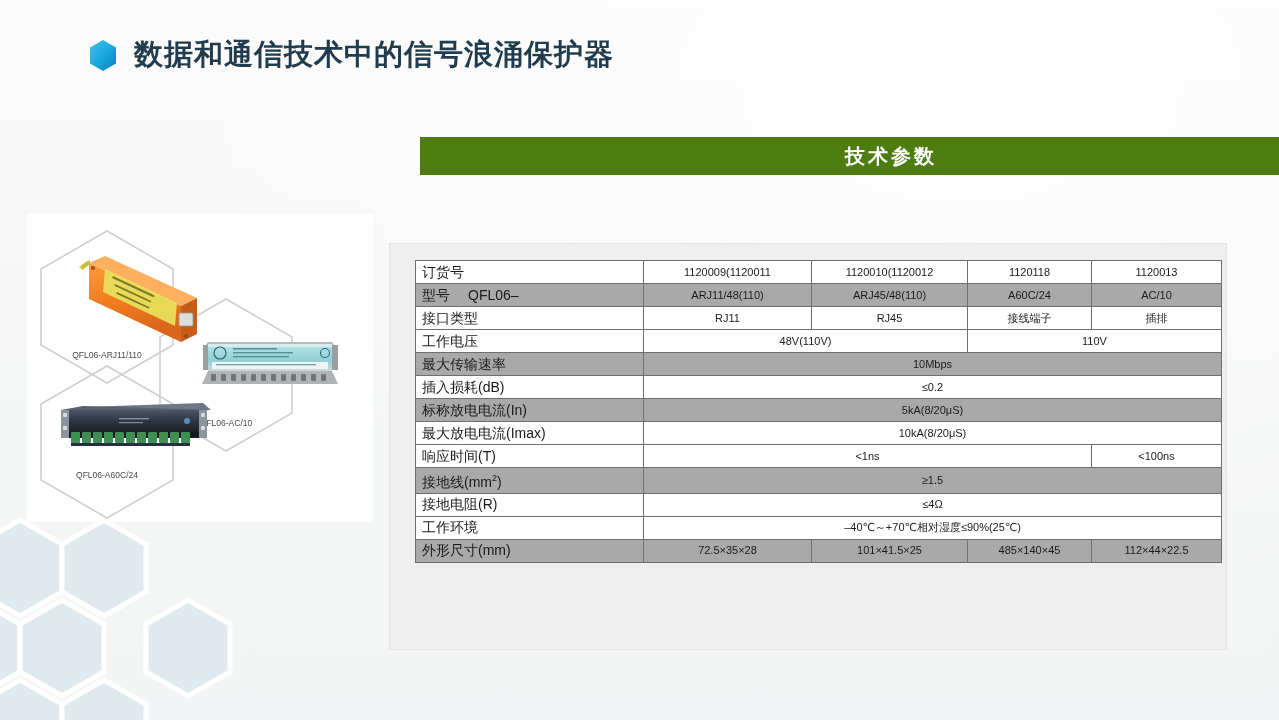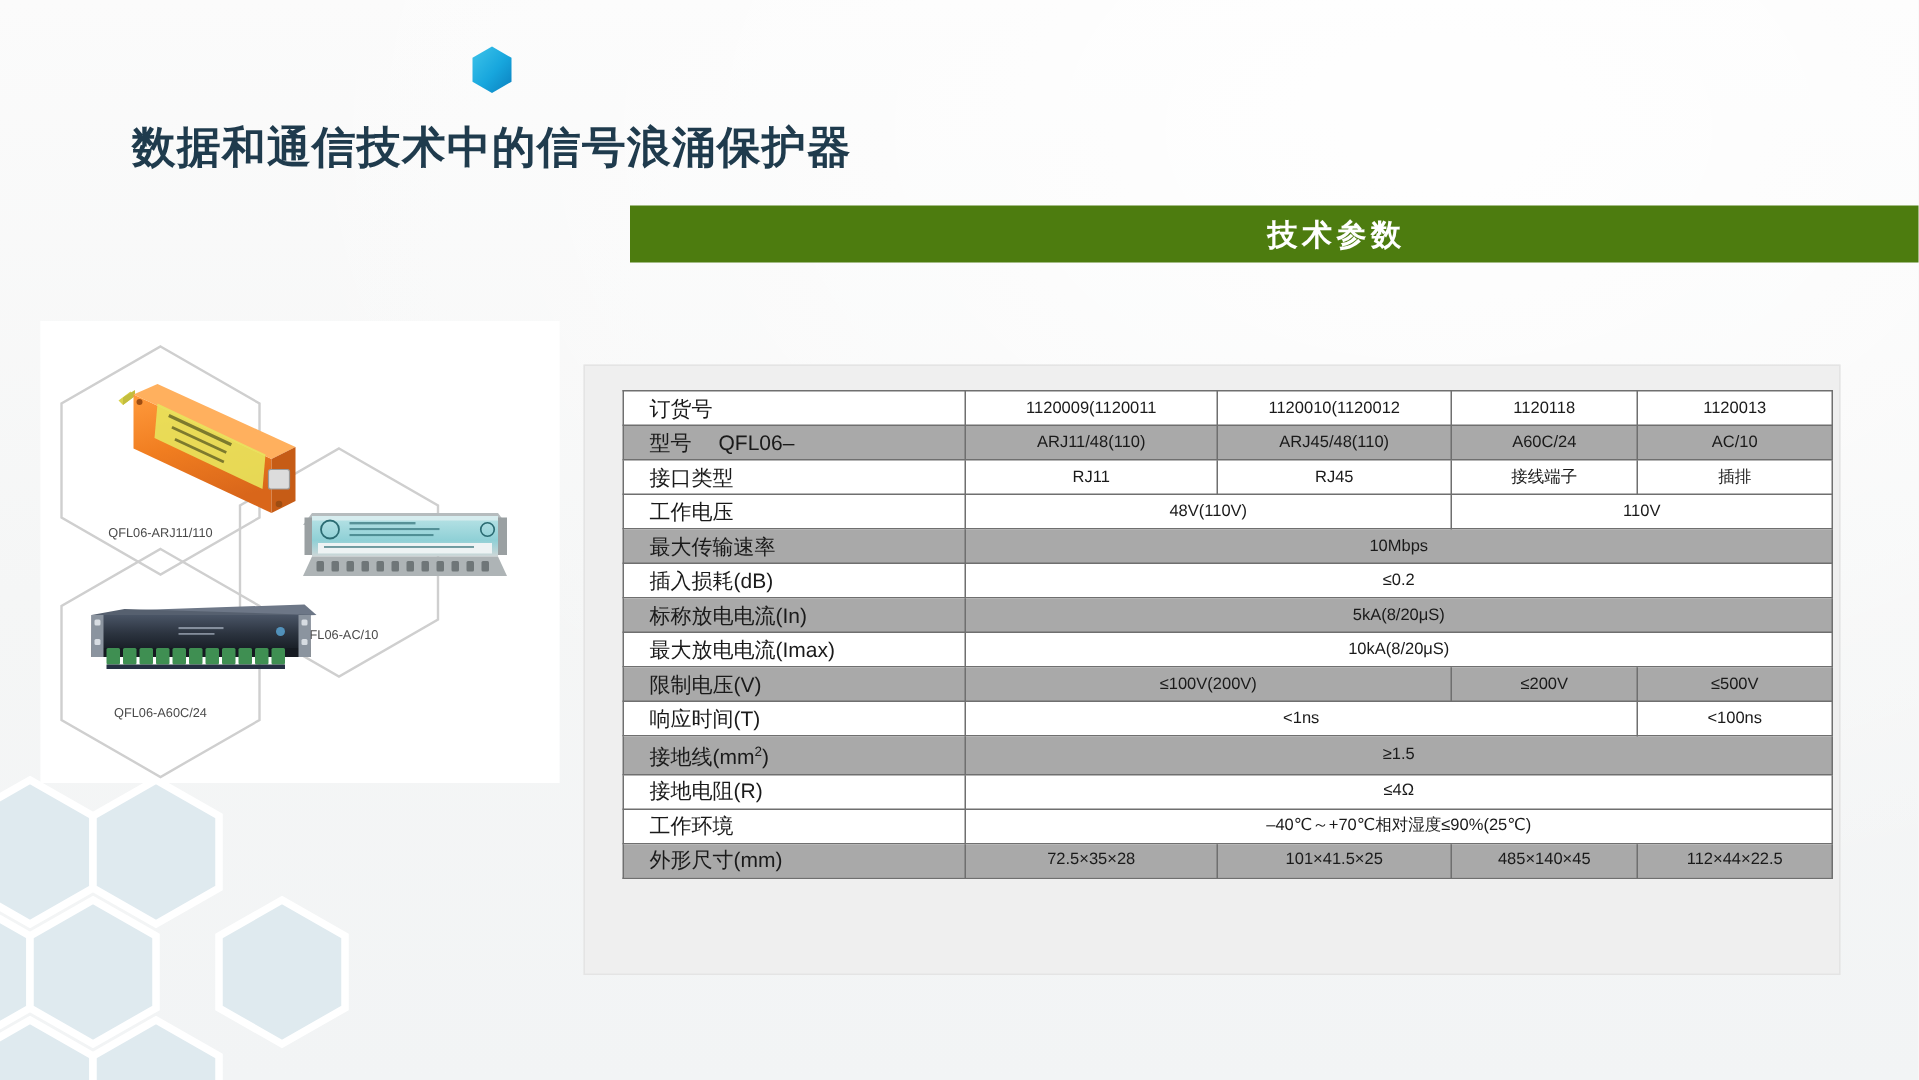"数据和通信技术中的信号浪涌保护器" #title-bar { flex-direction: column -> none }
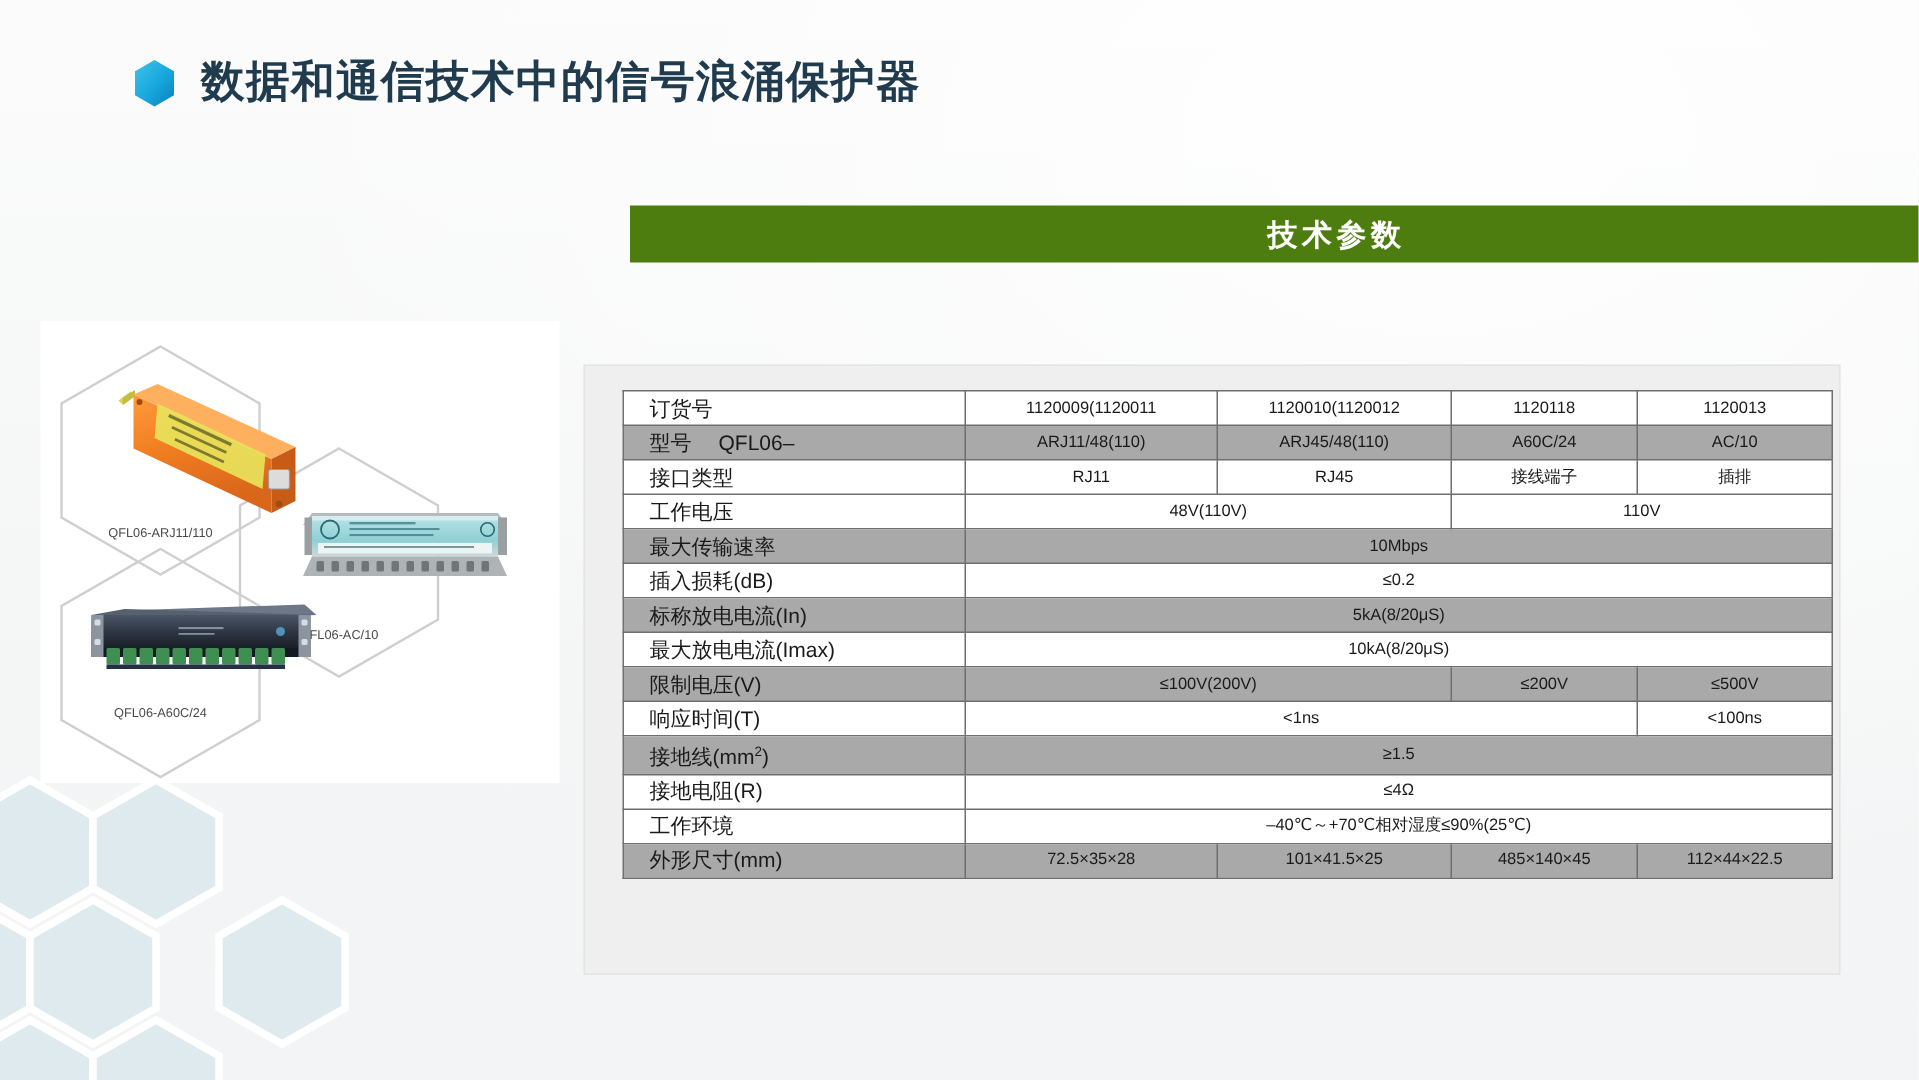"订货号" #spec-table td.lbl { padding-left: 17px -> 6px }
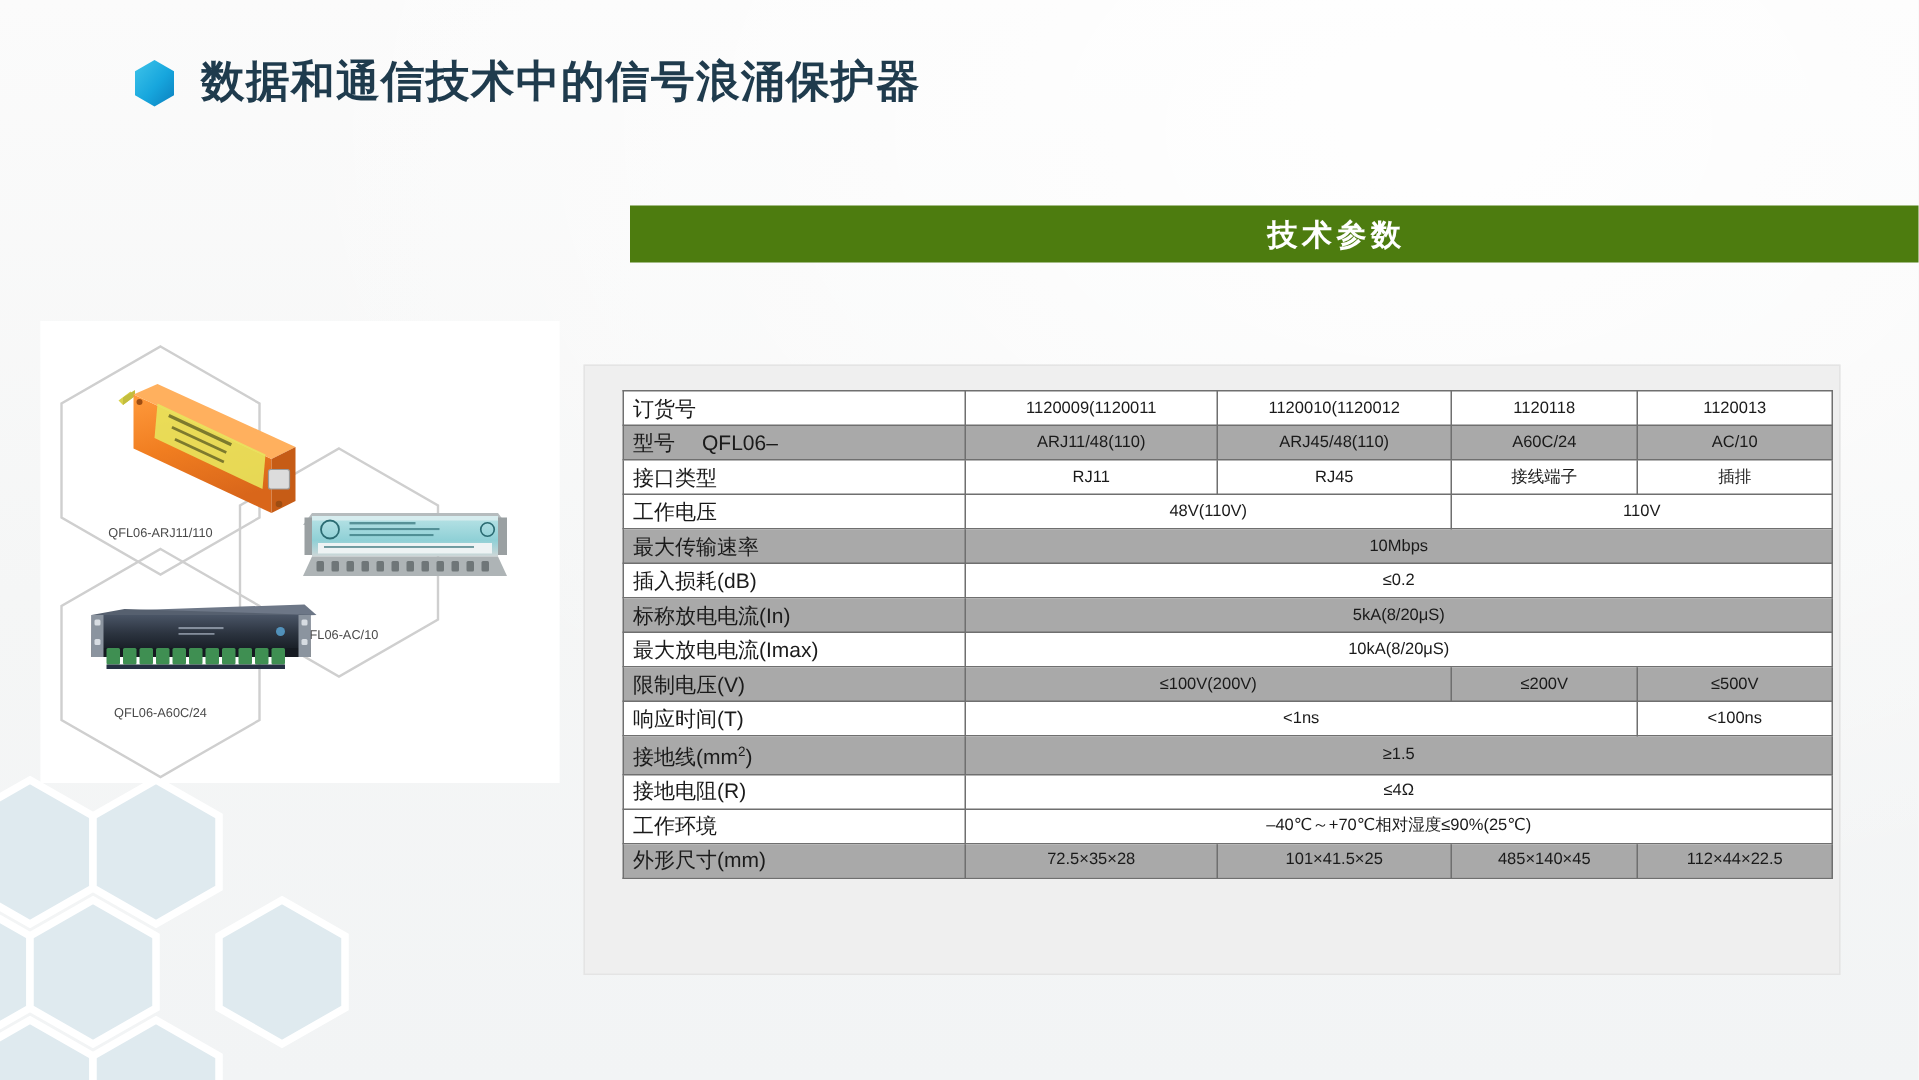"限制电压(V)" tr.shade { html: <tr> <td>限制电压(V)</td> <td>≤100V(200V)</td> <td>≤200V</td> <td>≤500V</td> </tr> -> none }
